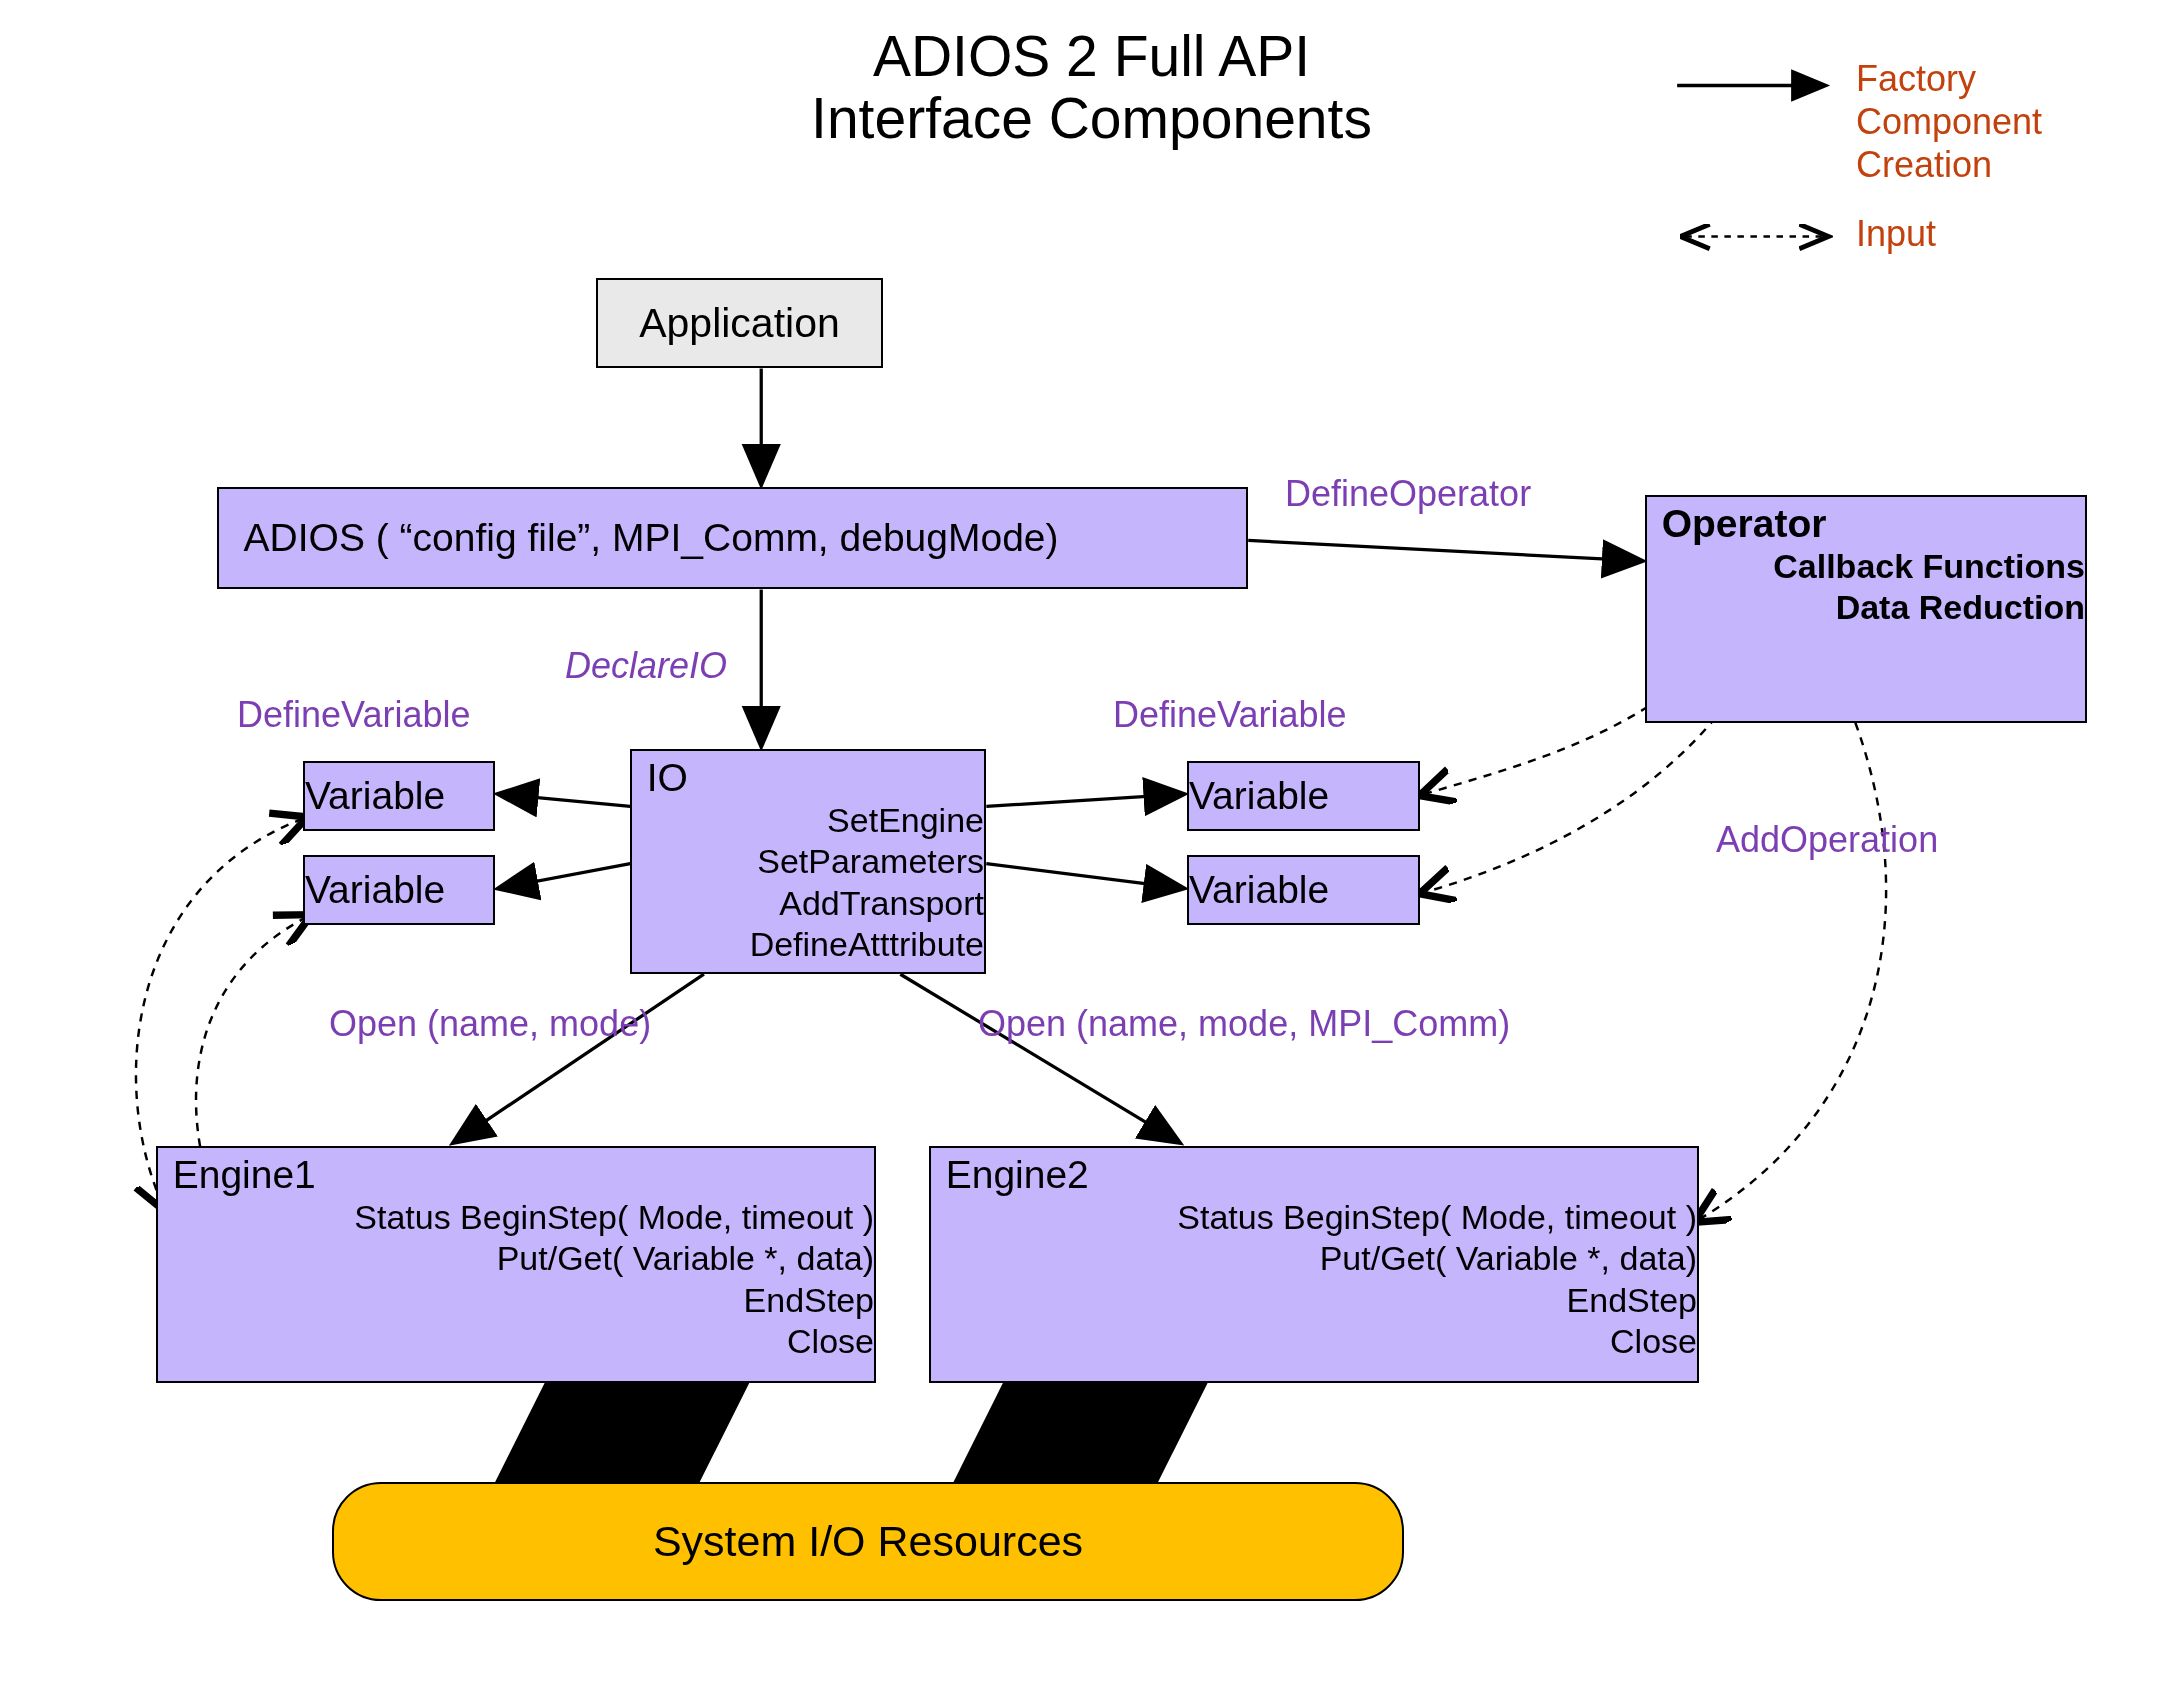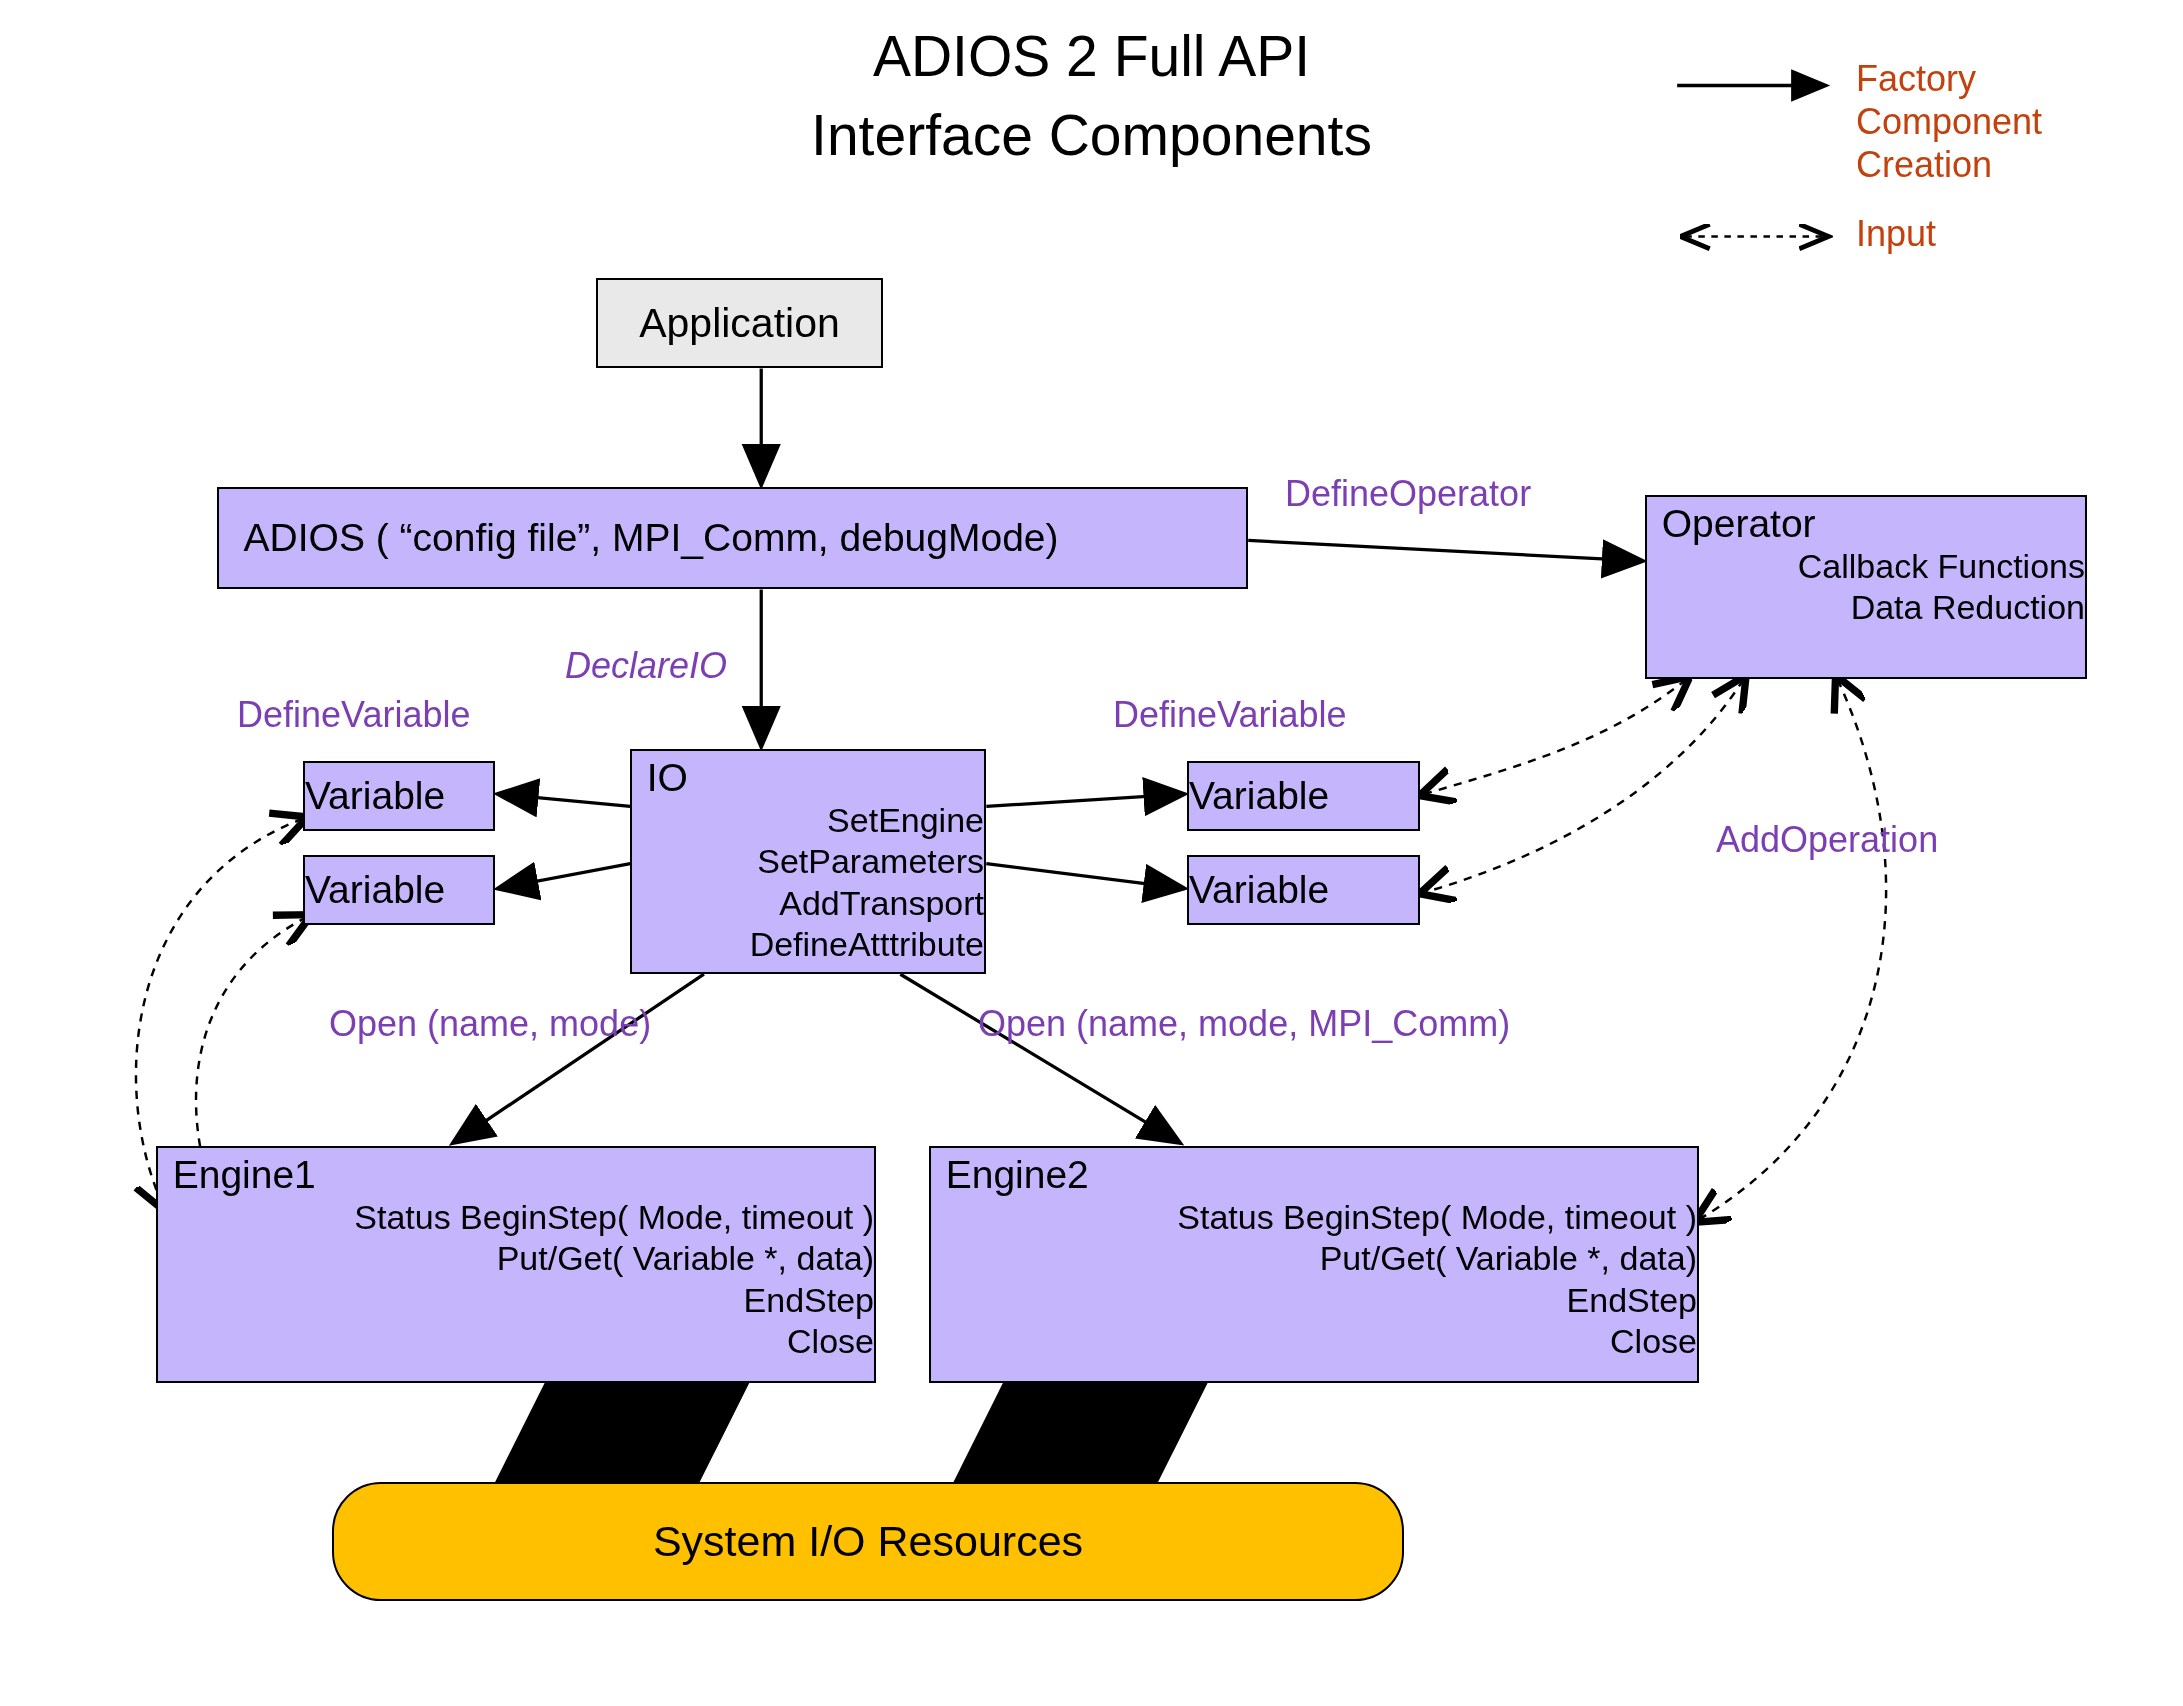"Interface Components" .title .line2 { margin-top: 17px -> none }
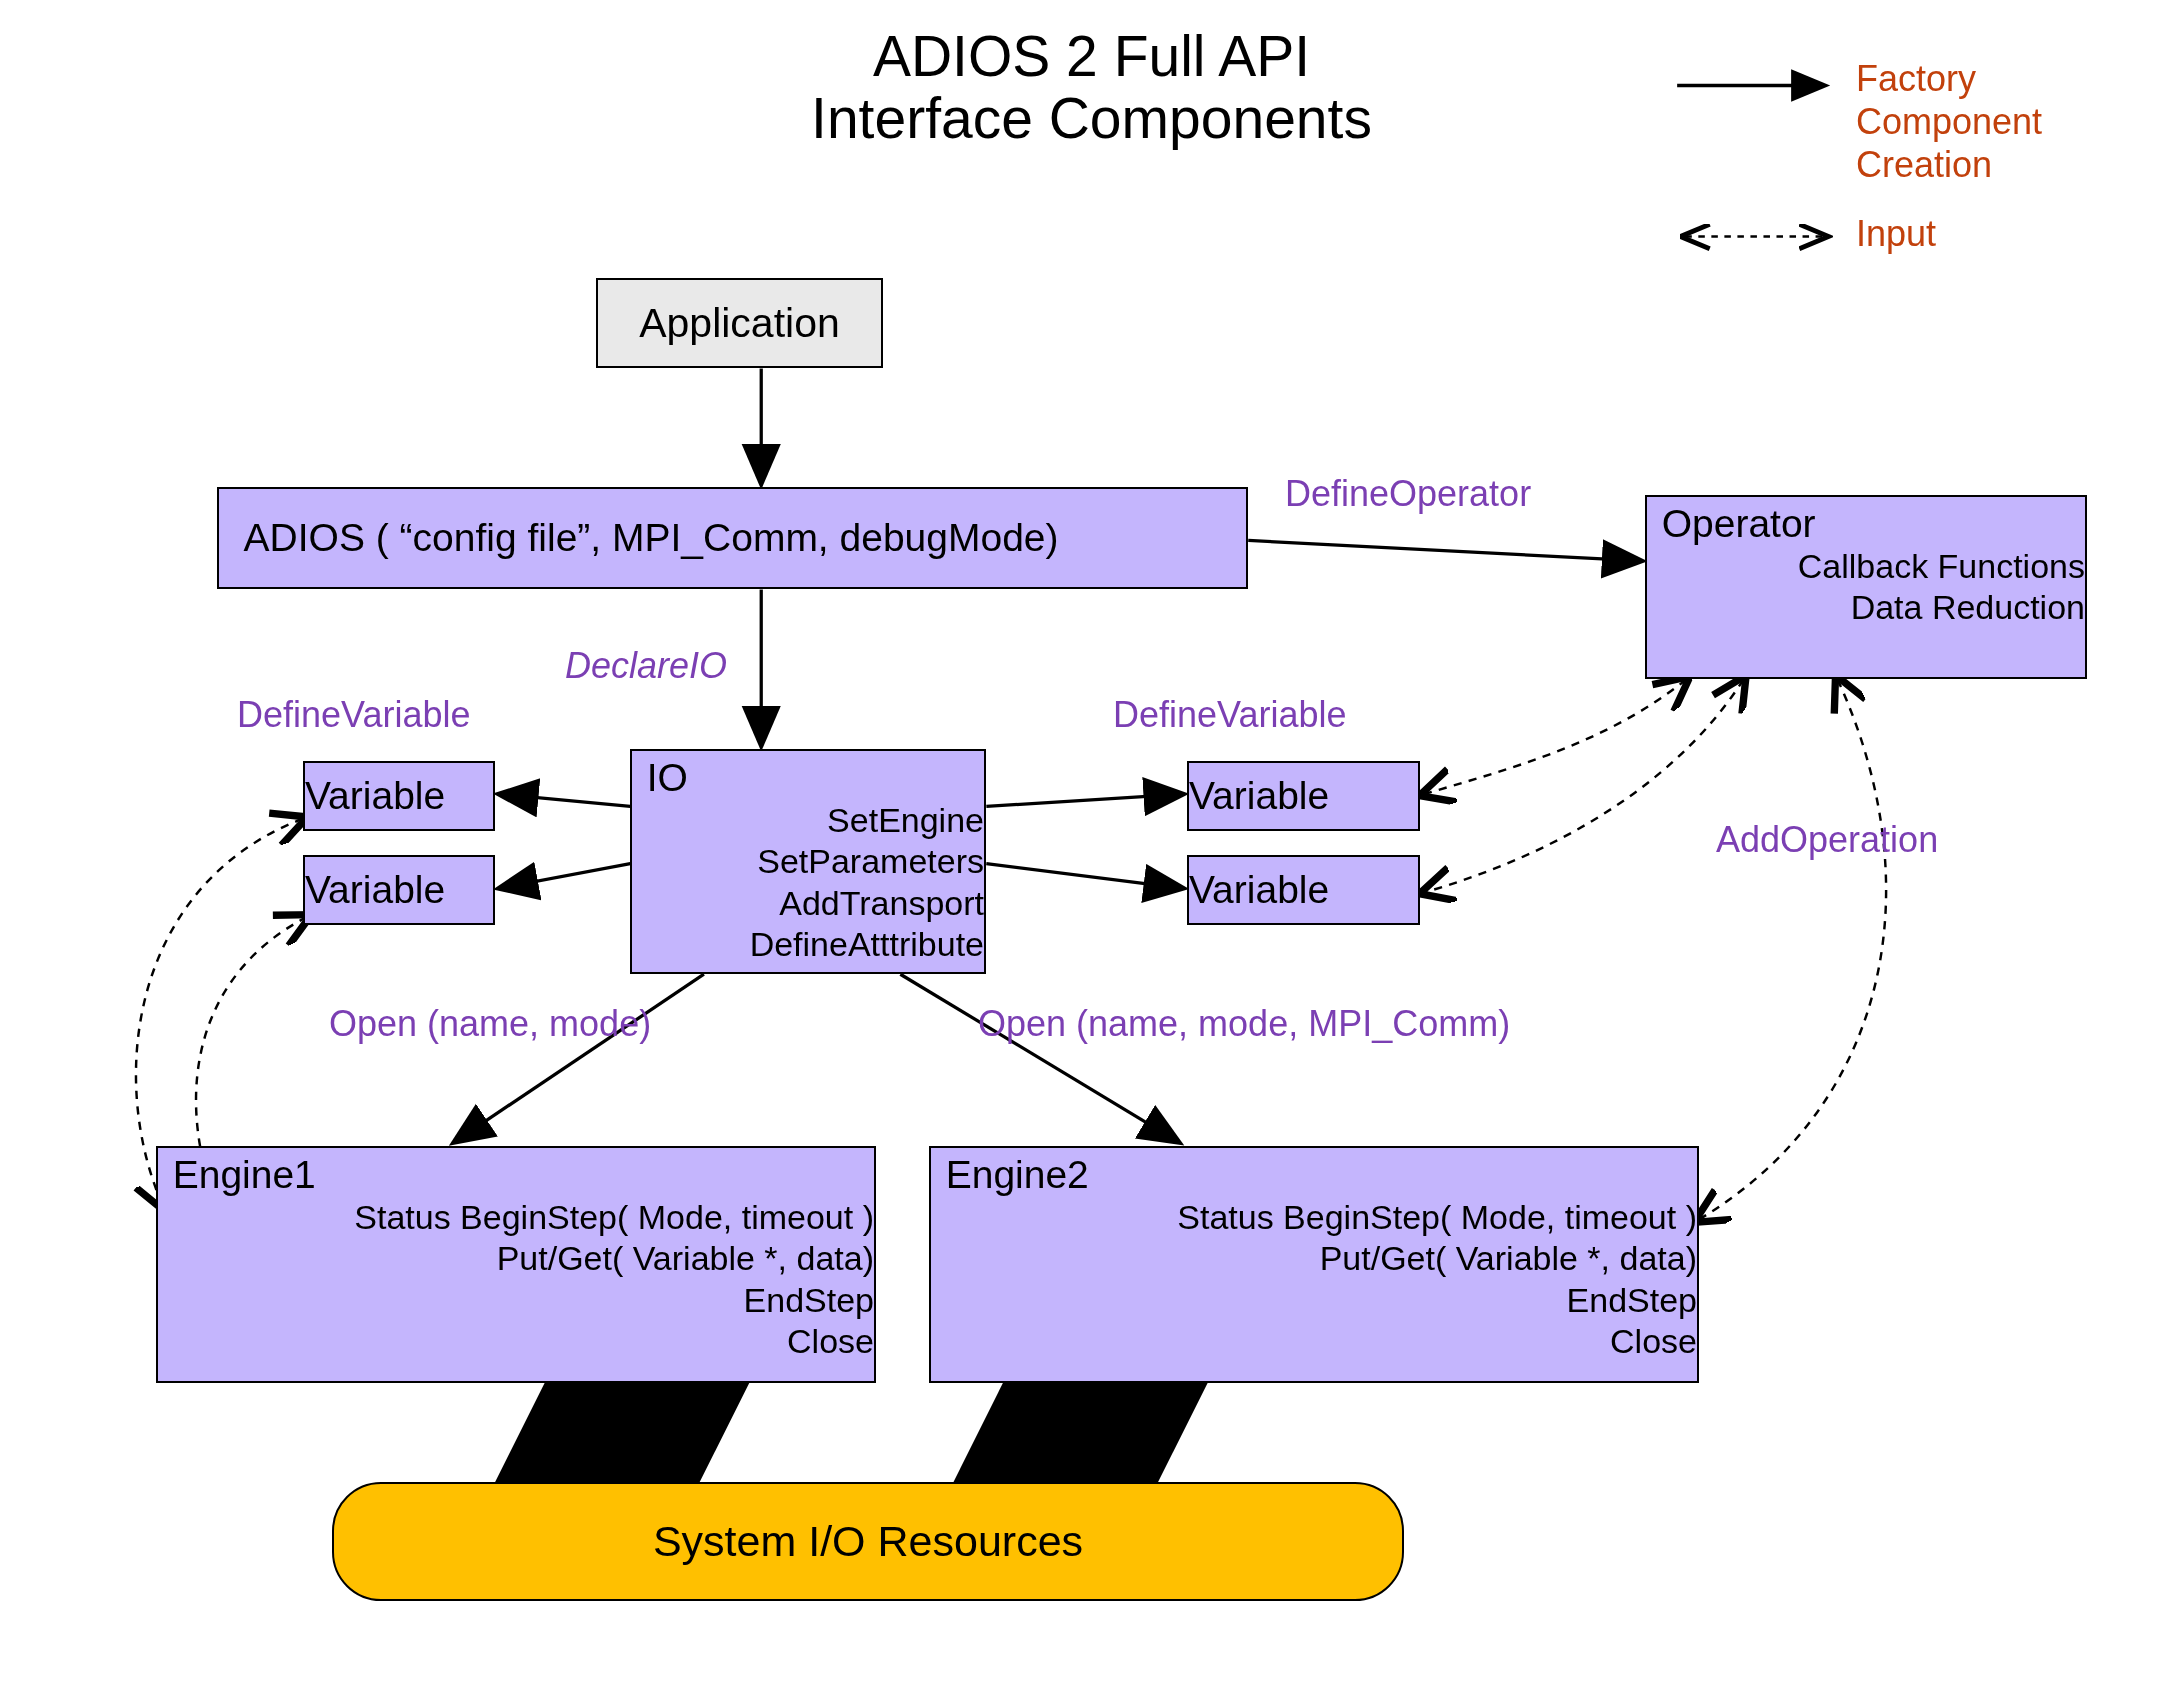"Operator" div.box { font-weight: none -> bold; height: 184px -> 228px }
